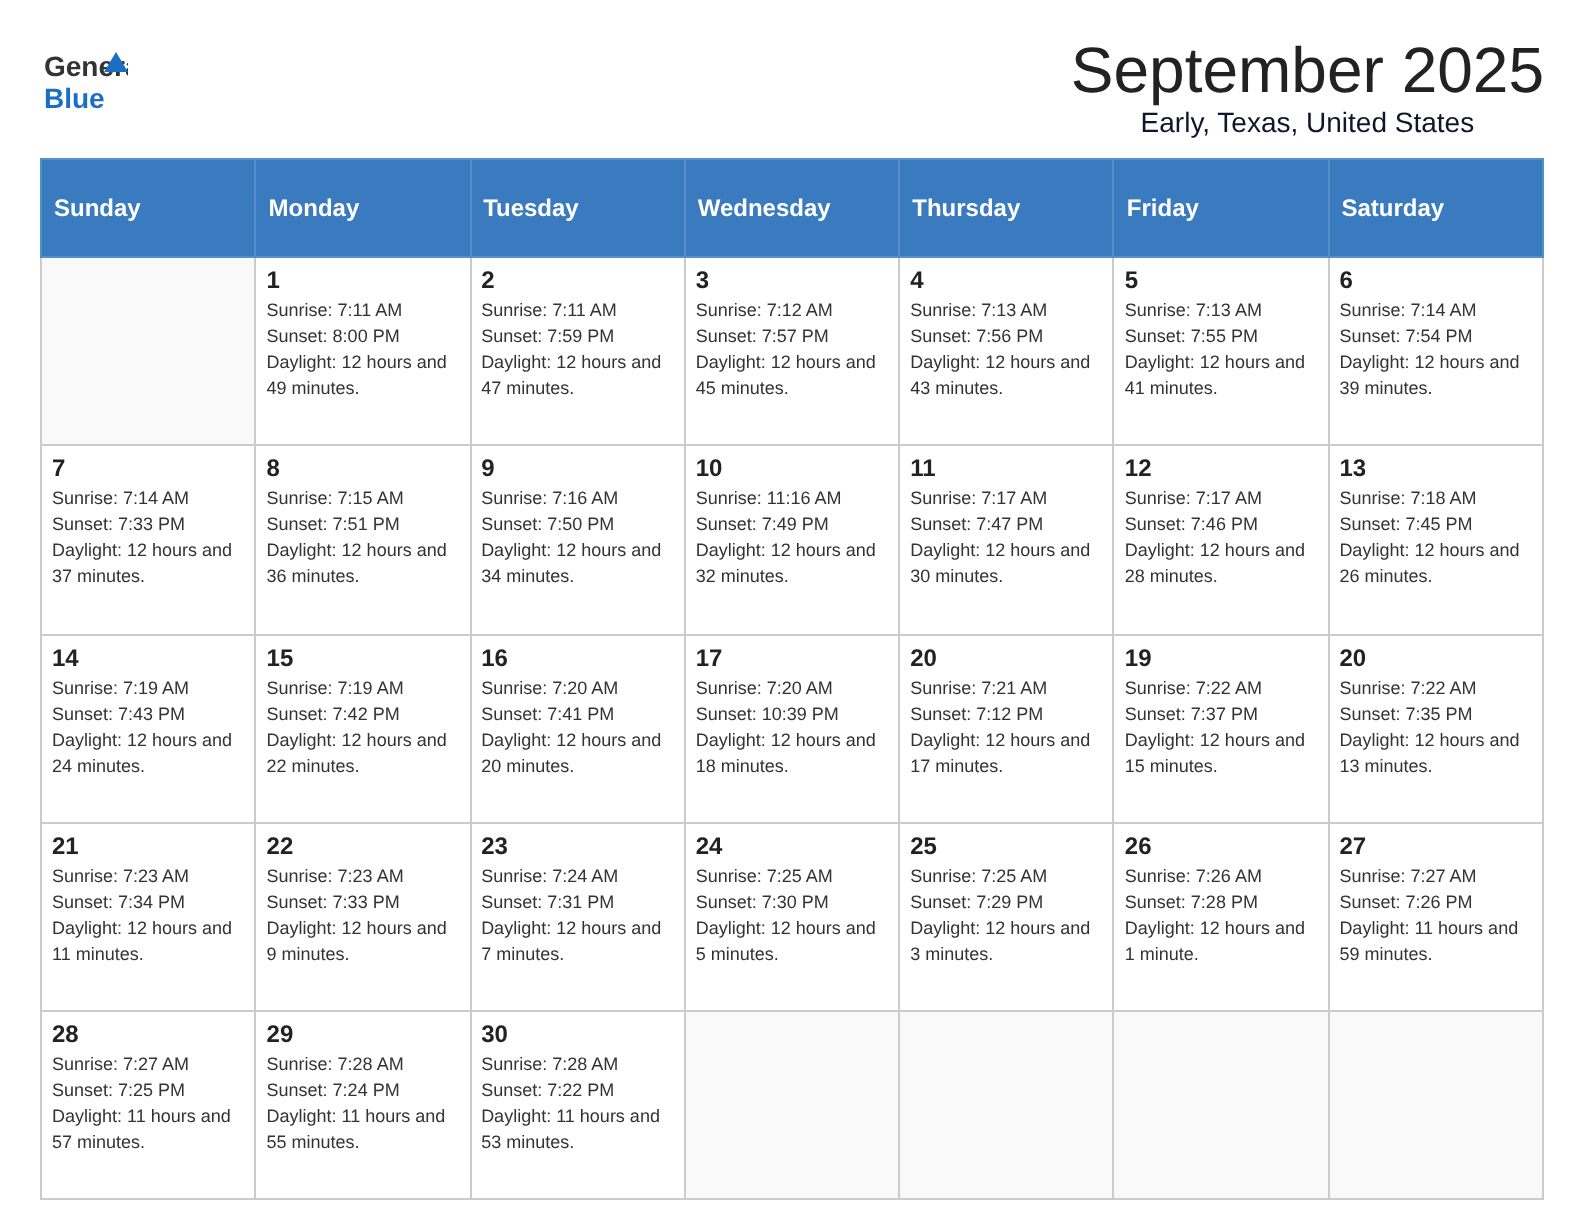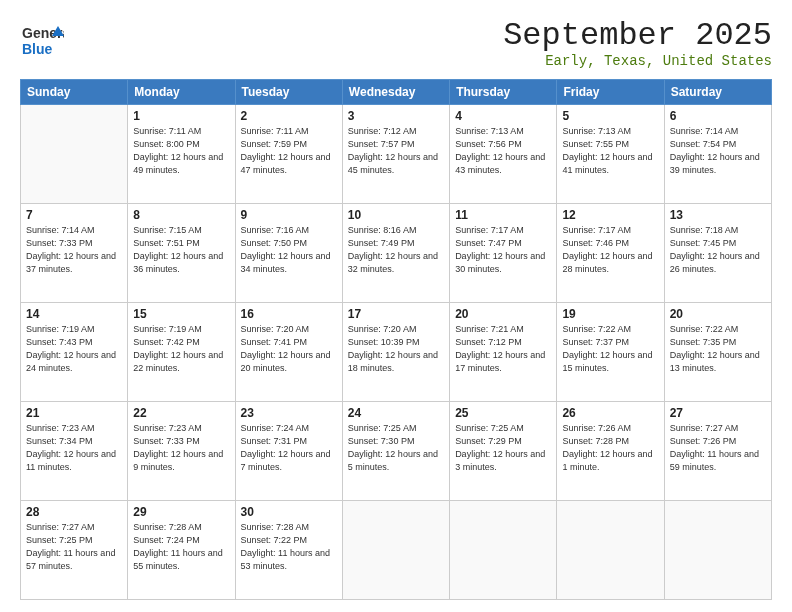"September 2025" .title-block { font-family: Liberation Mono, monospace -> none; text-align: right -> center }
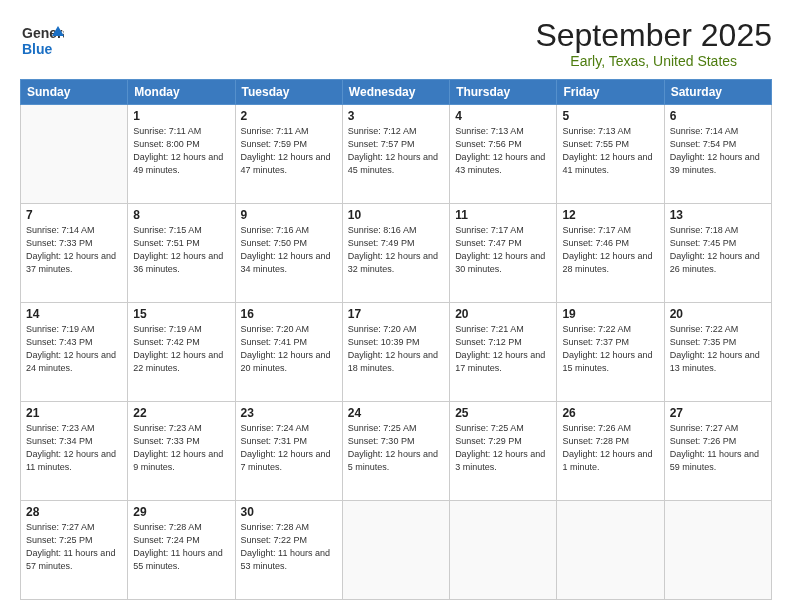"Early, Texas, United States" .subtitle { color: #4d7c0f -> #0f172a }
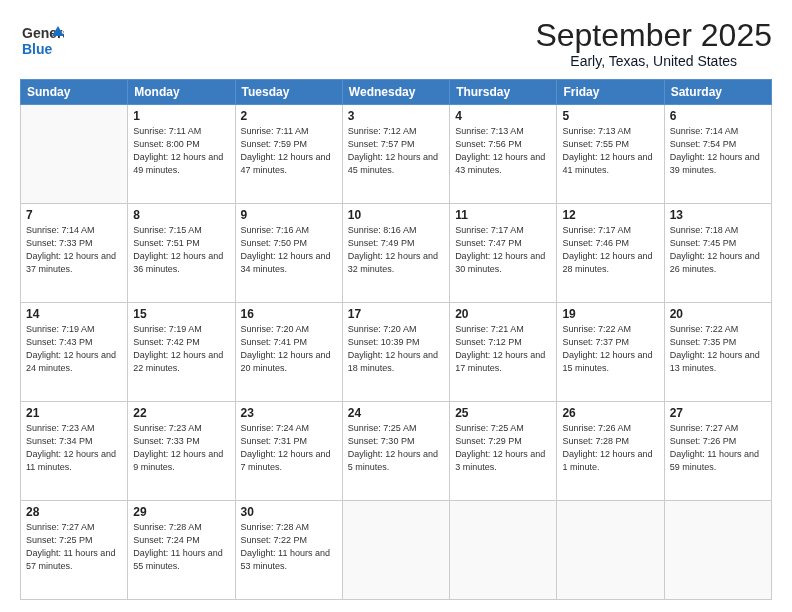"Sunday" .calendar th { padding: 5px 6px -> 17px 6px }
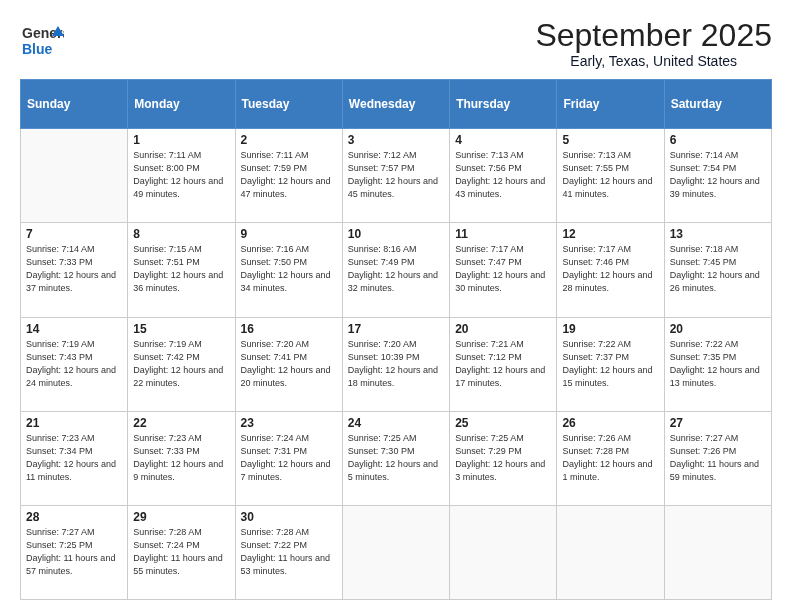"Sunrise: 8:16 AM Sunset: 7:49" div.day-info { text: 8:16 -> 11:16 }
